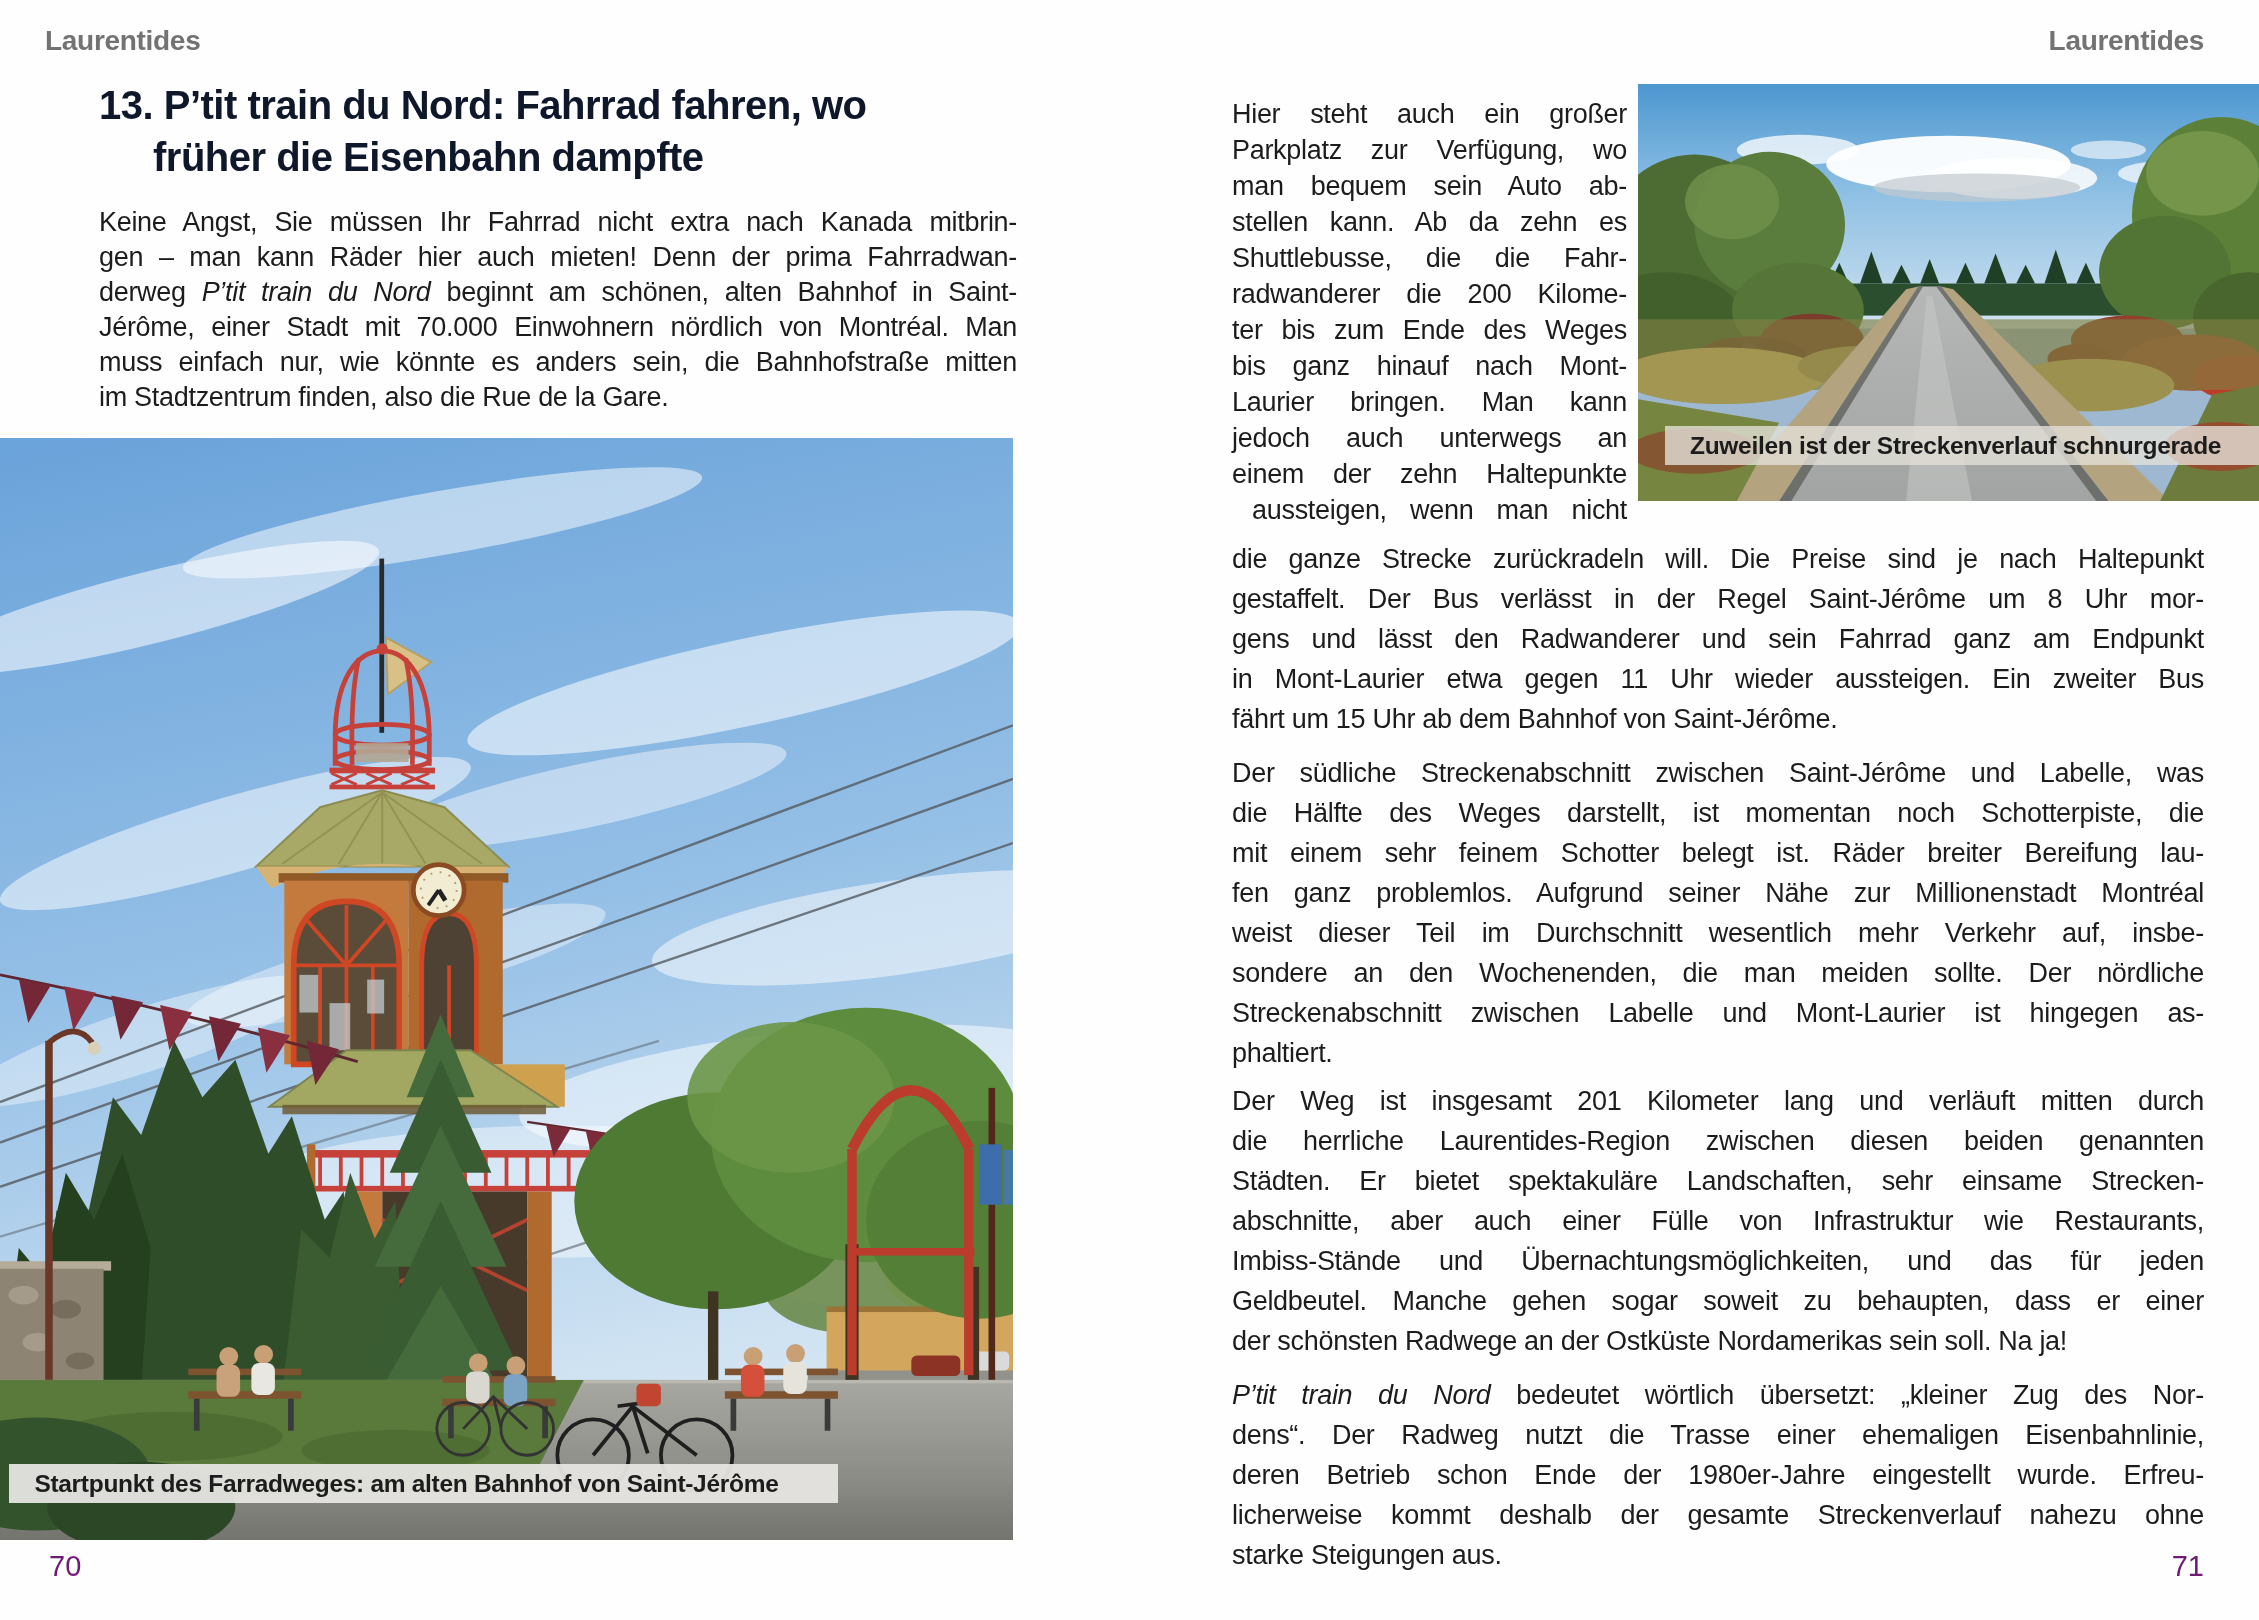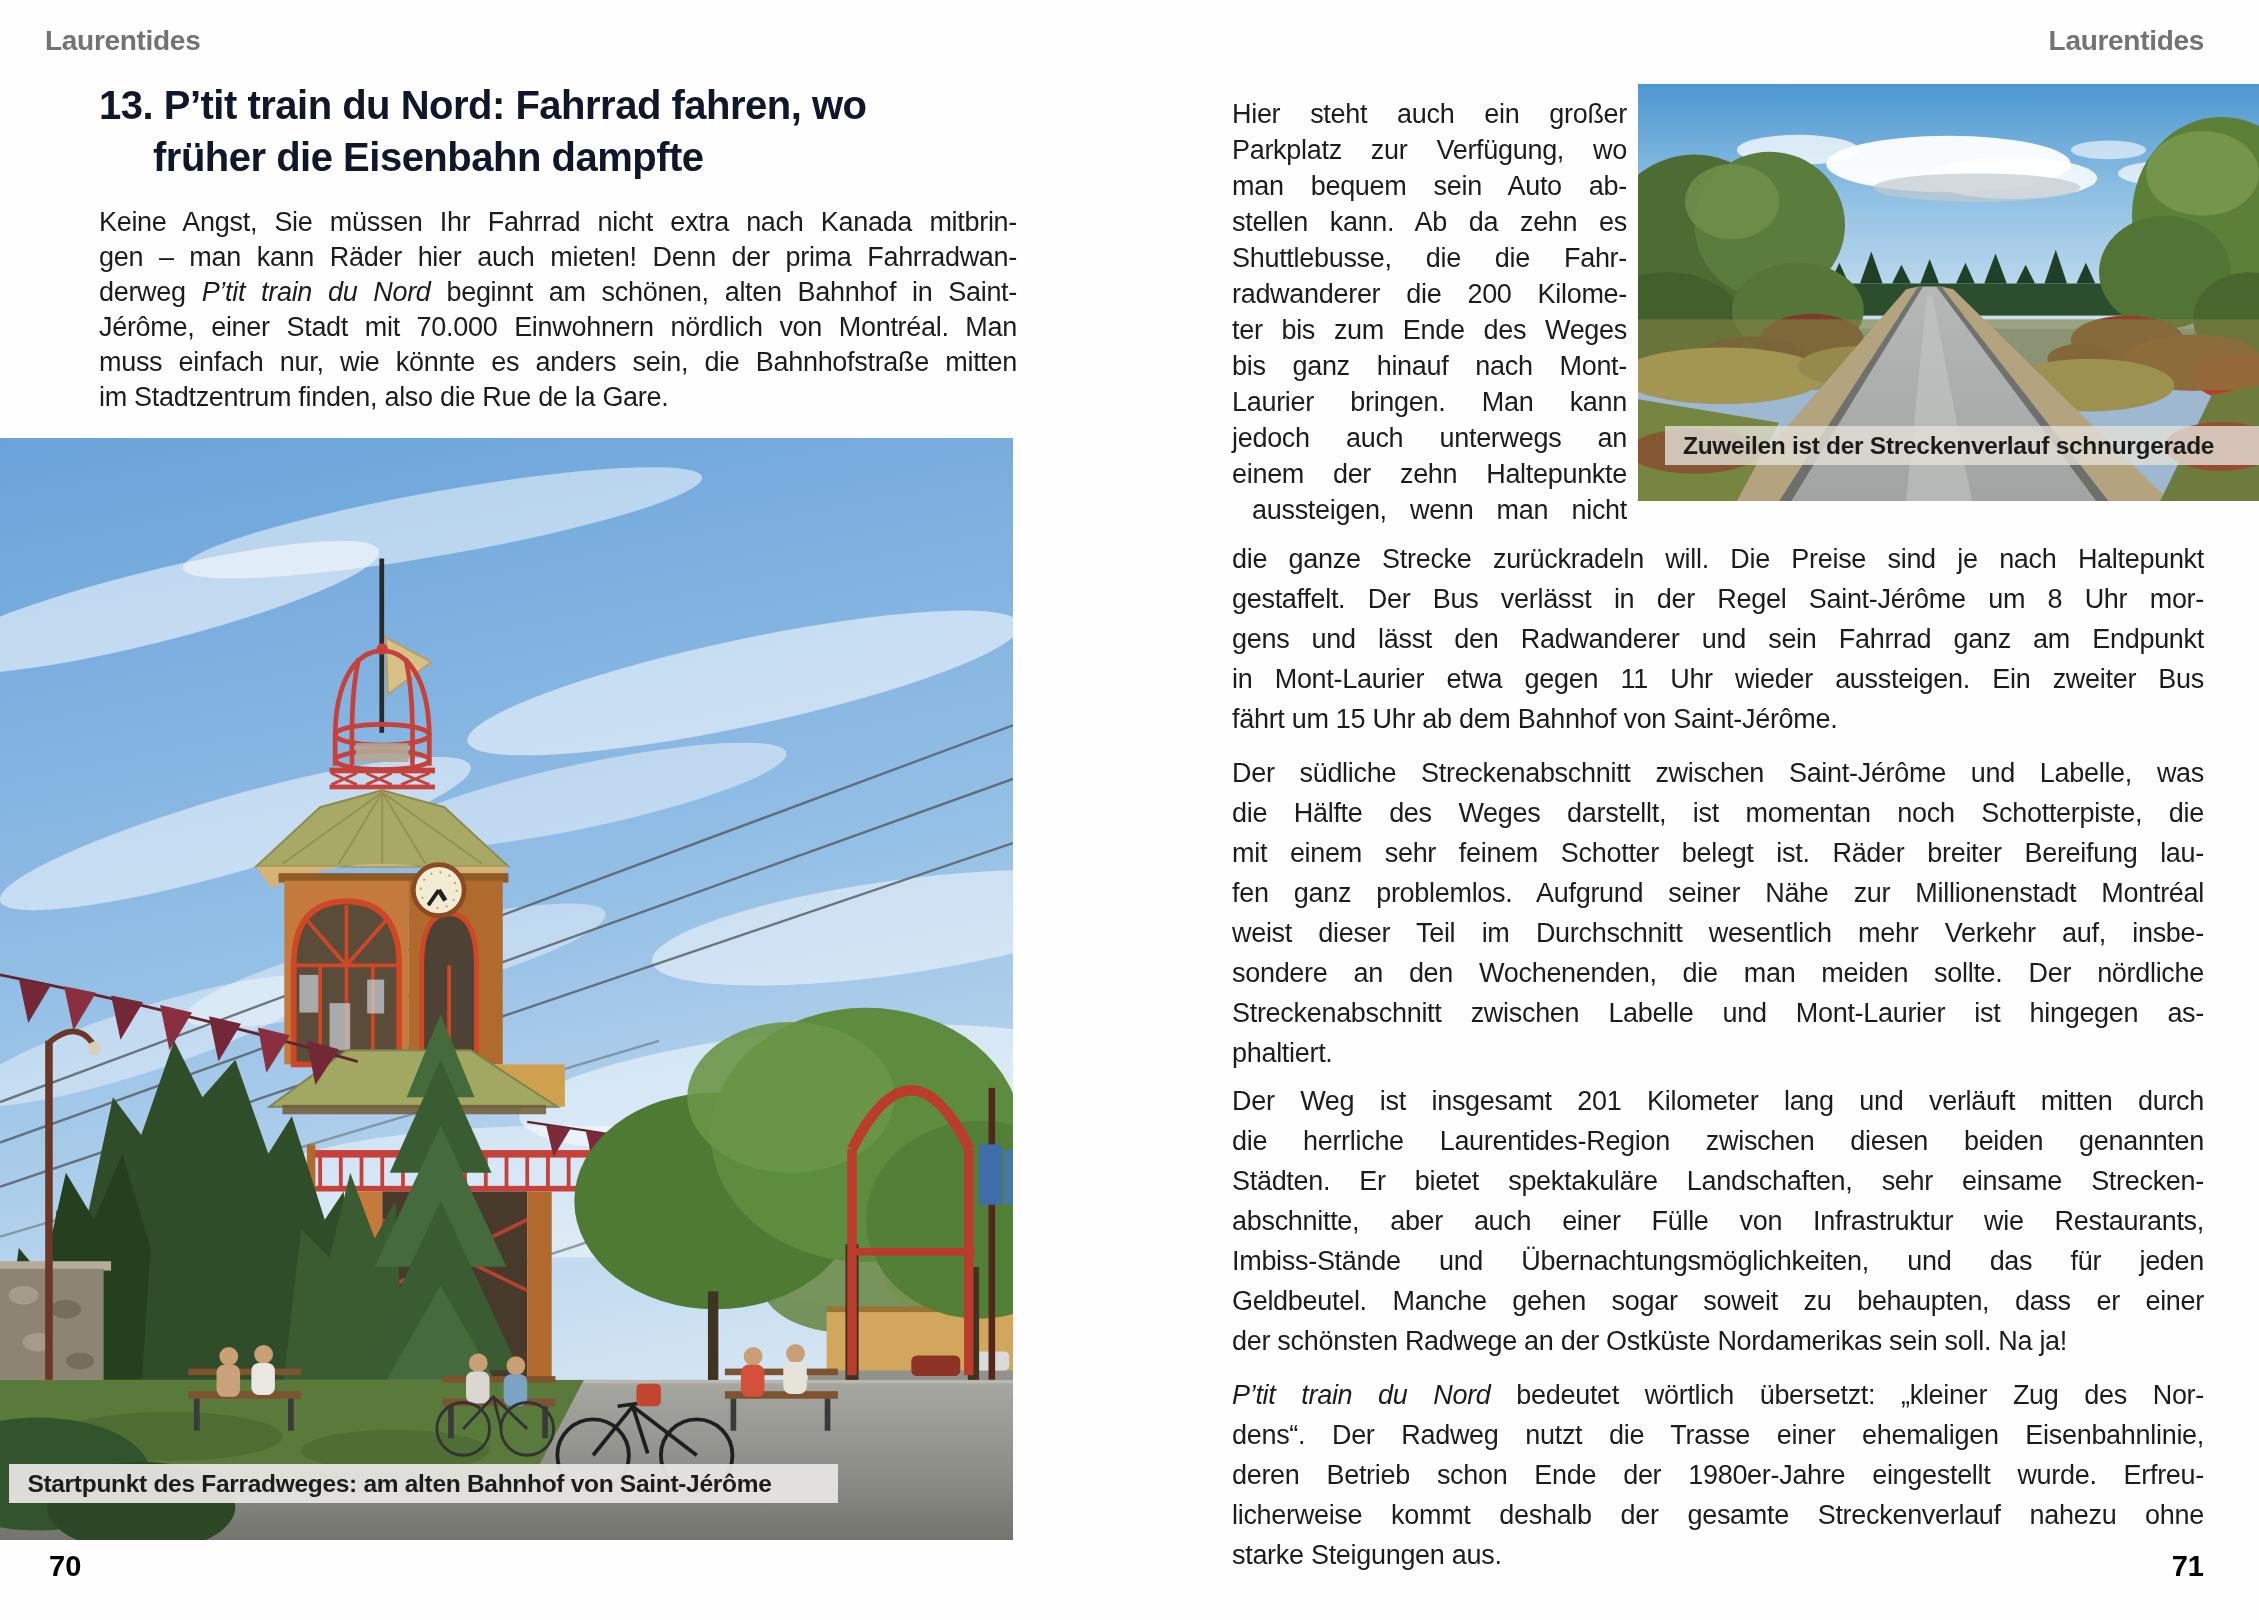"Zuweilen ist der Streckenverlauf" .caption-bar { padding-left: 18px -> 25px }
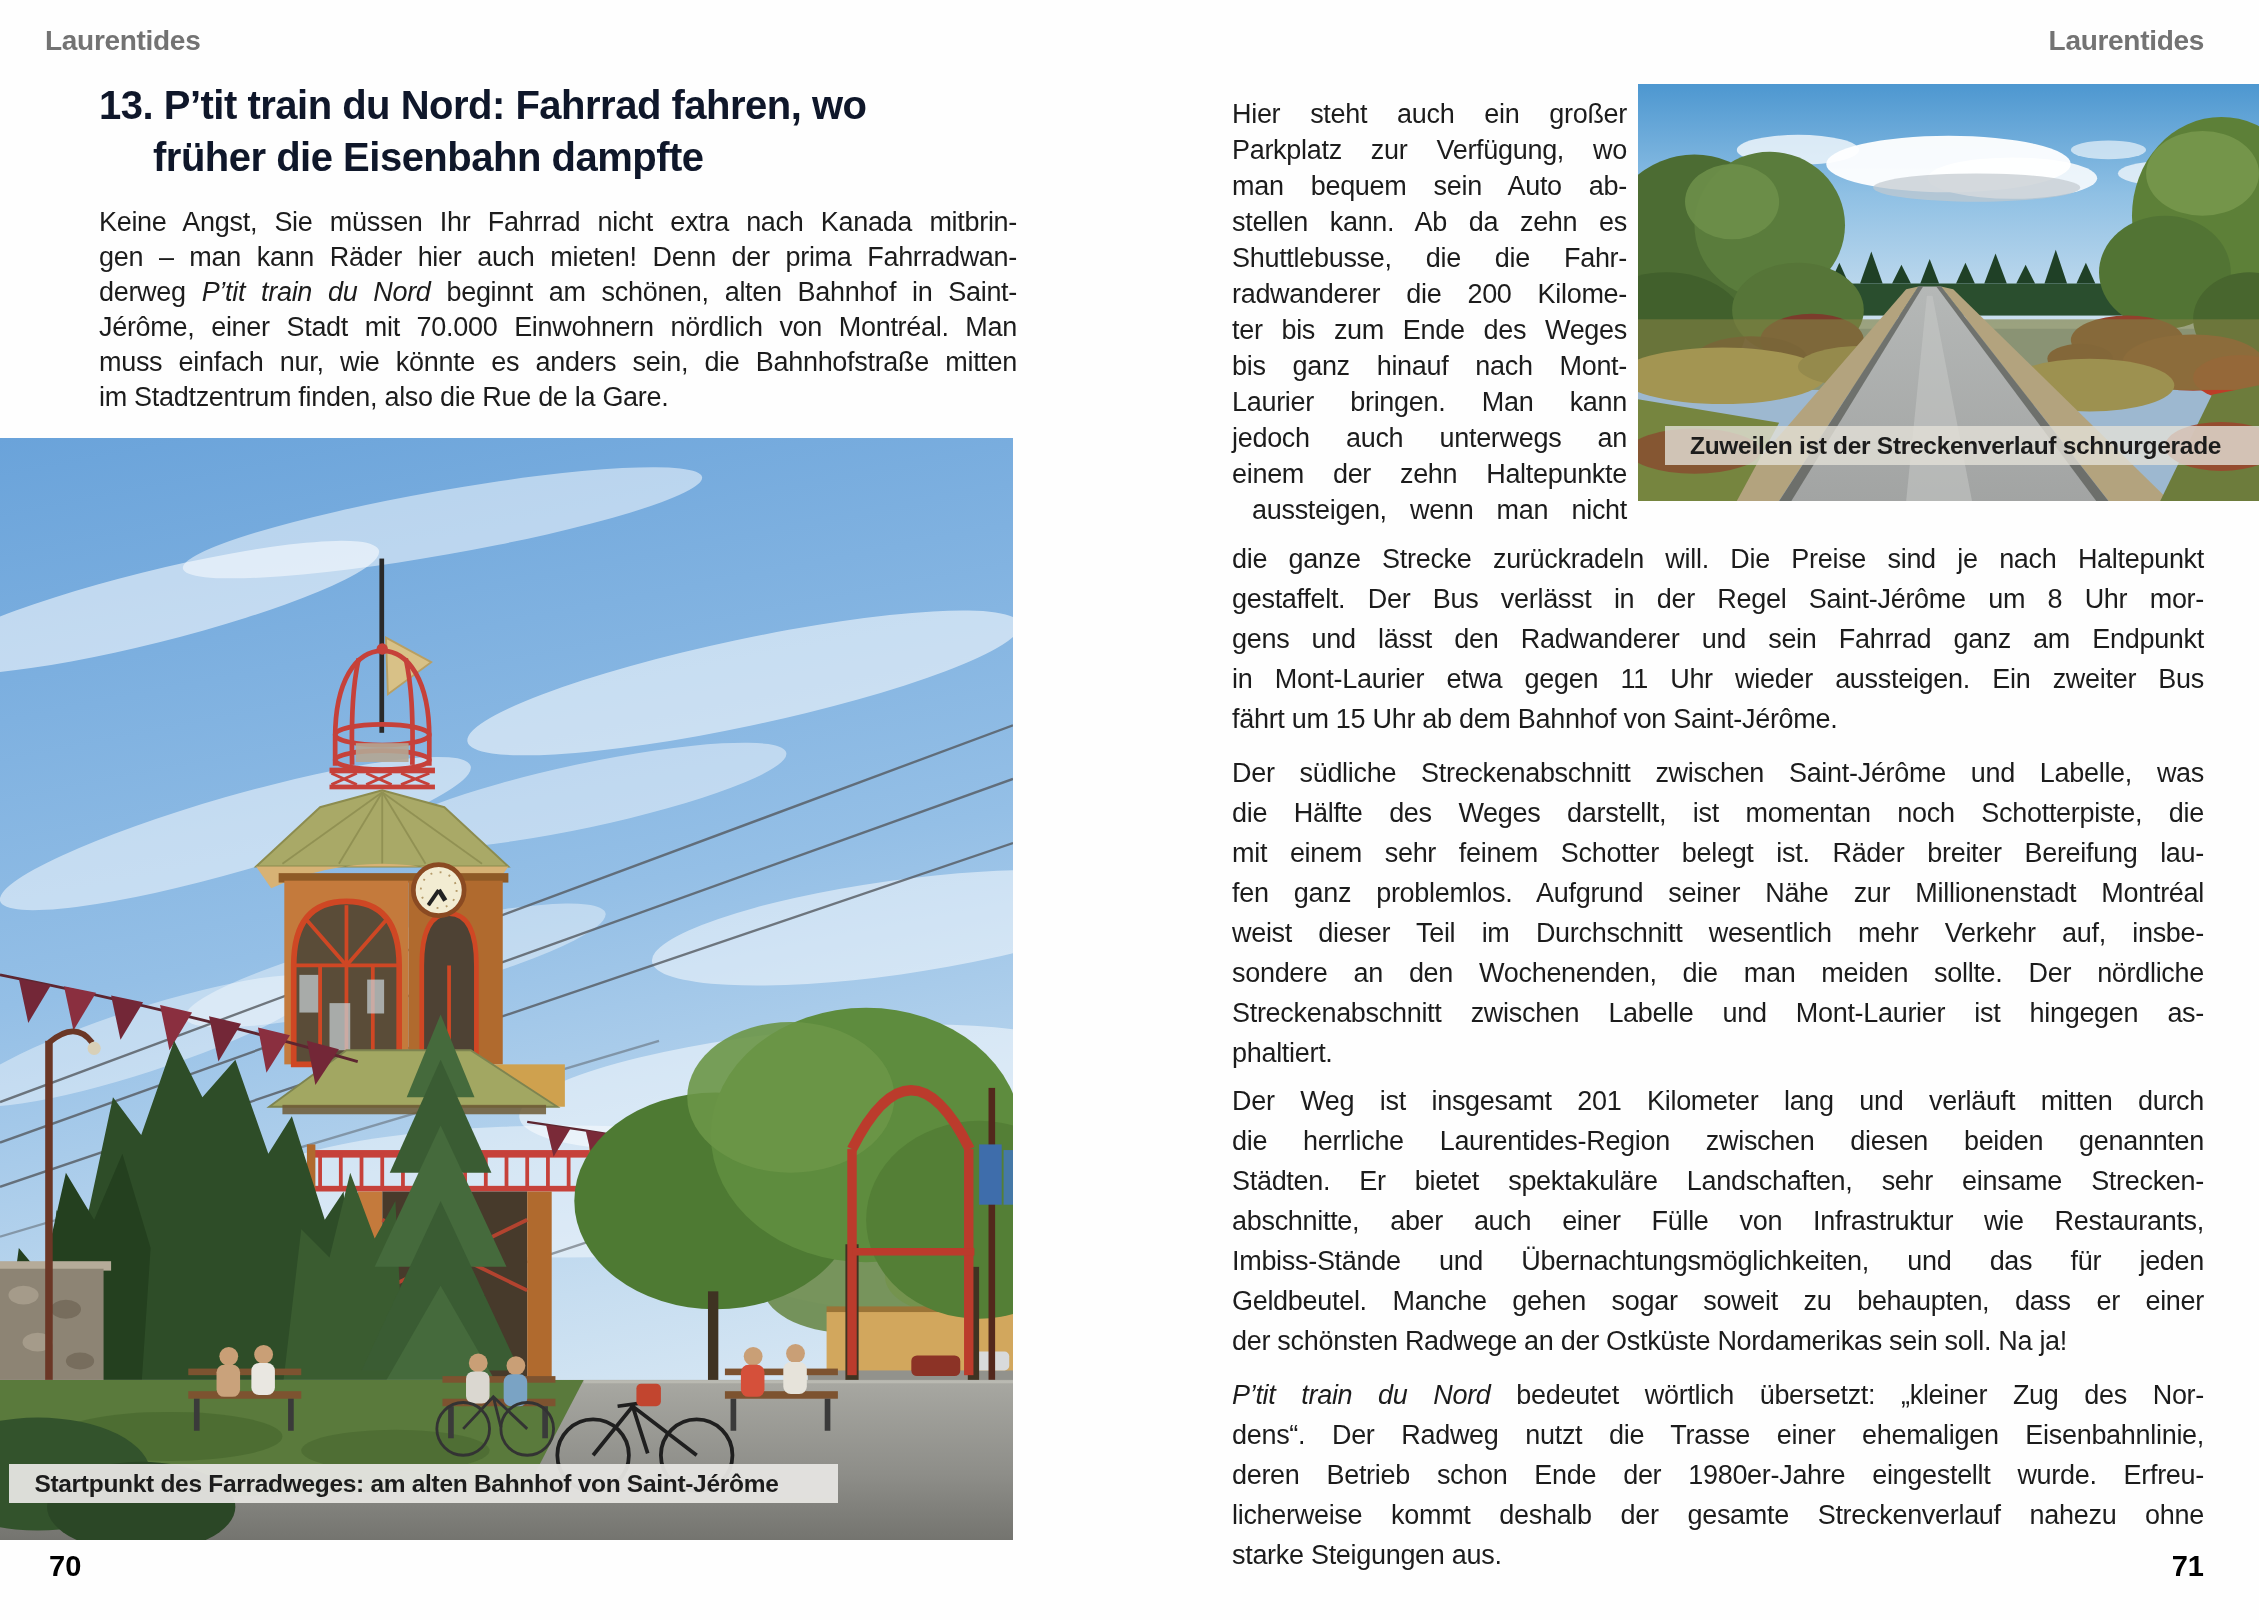"70" .page-number { color: #000000 -> #701a75; font-weight: bold -> normal }
